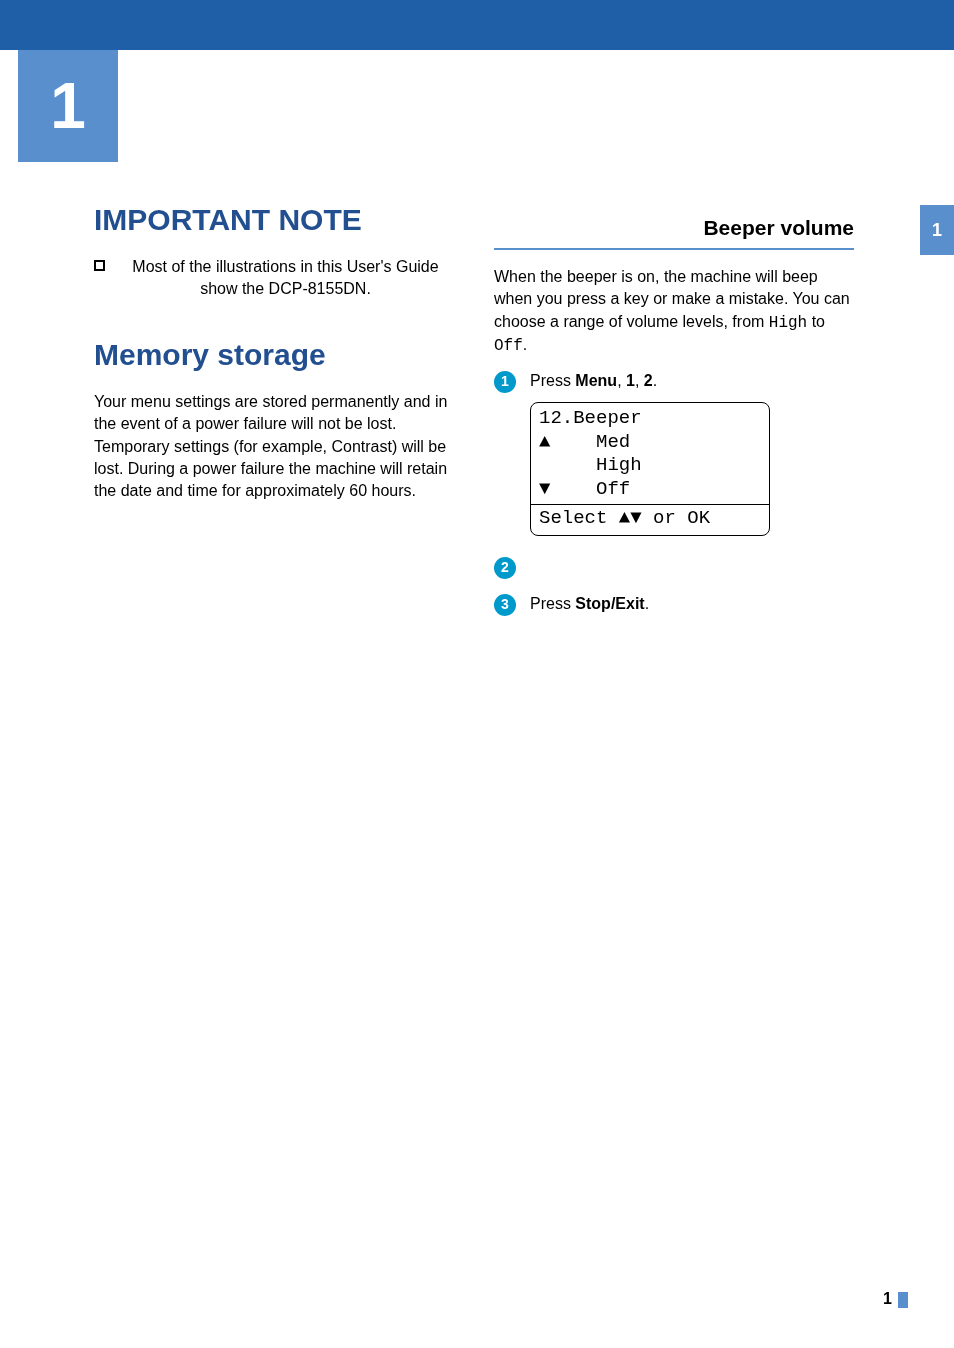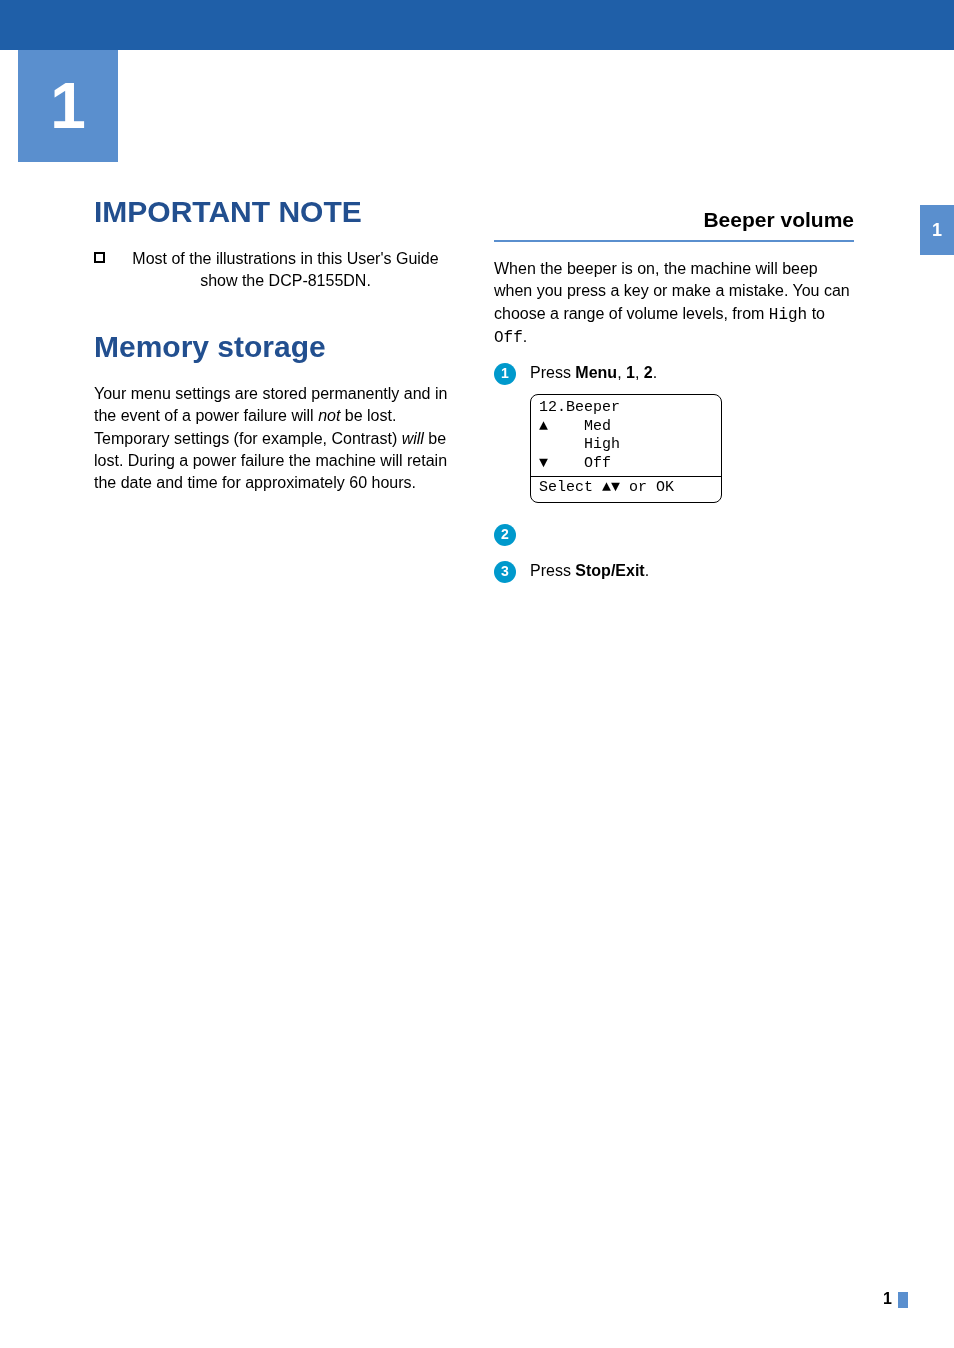"IMPORTANT NOTE" .content { margin-top: 32px -> 40px }
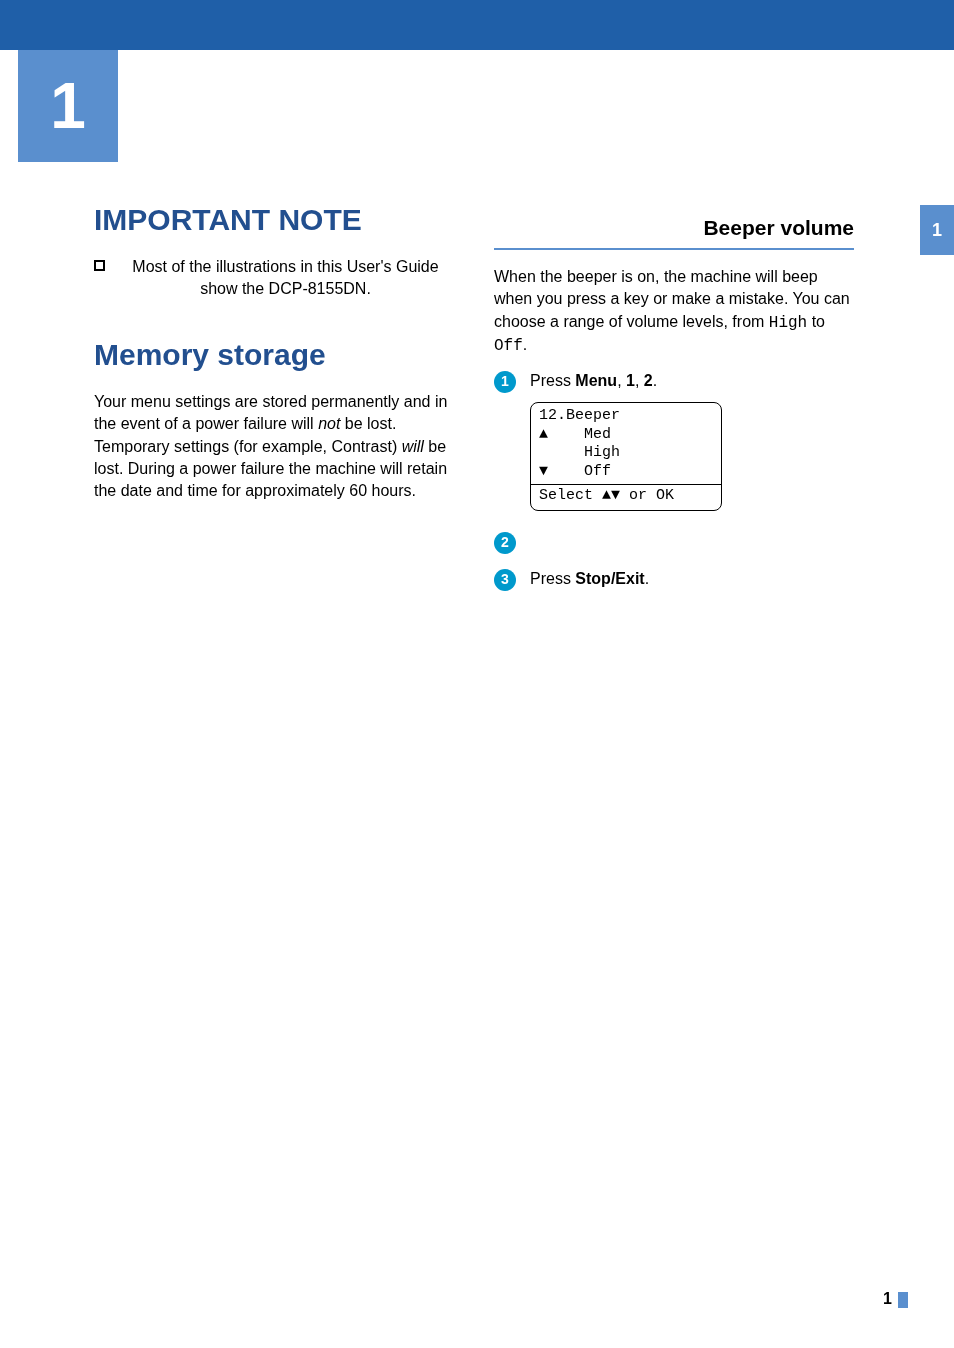"not" .body-text .italic { font-style: italic -> none }
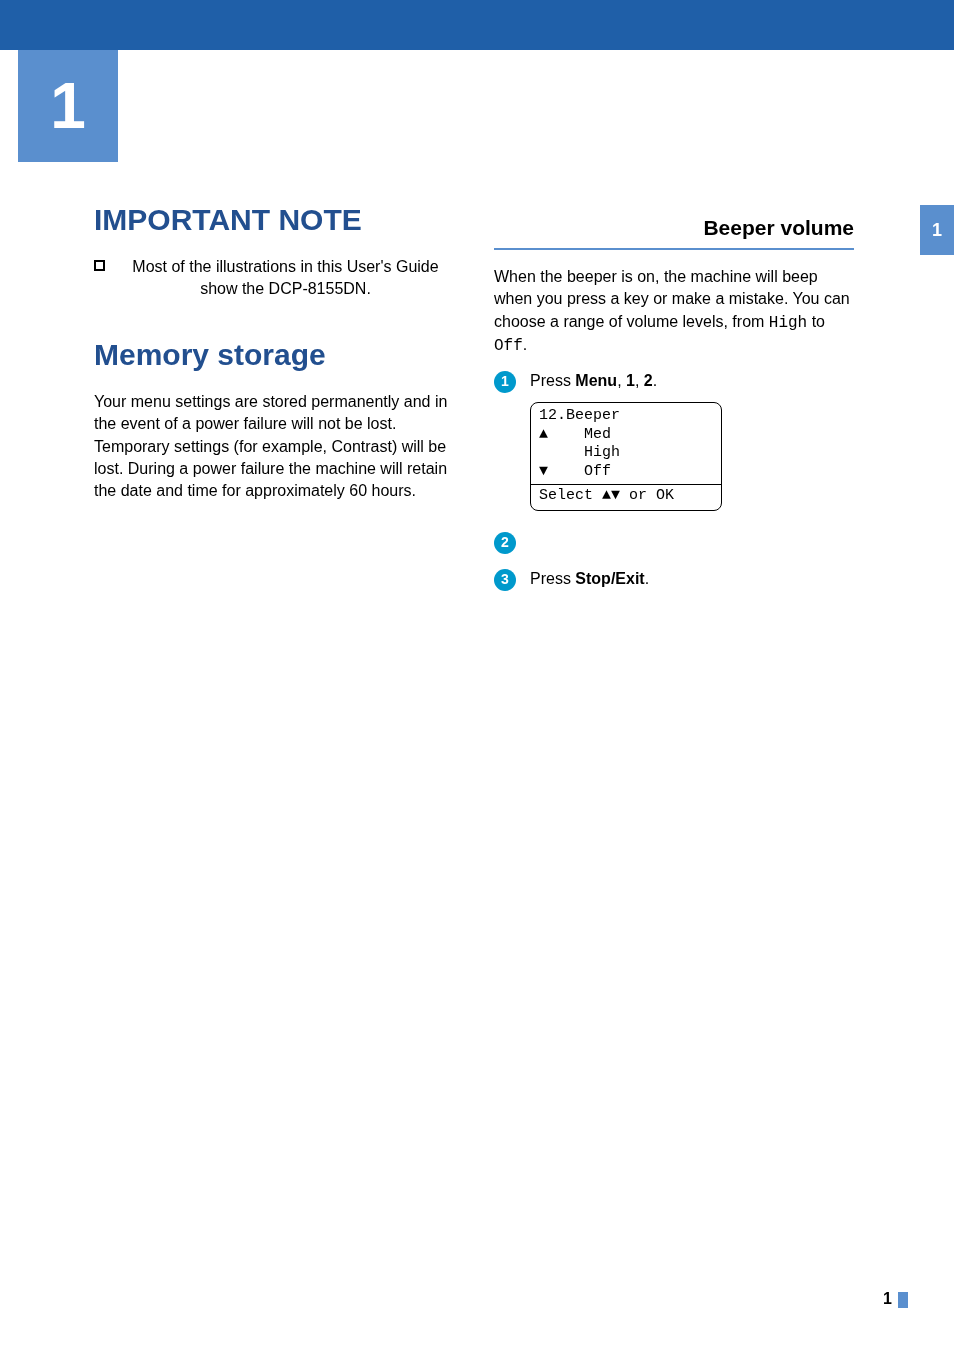"12.Beeper" .lcd-panel { font-size: 15px -> 19px; width: 192px -> 240px }
